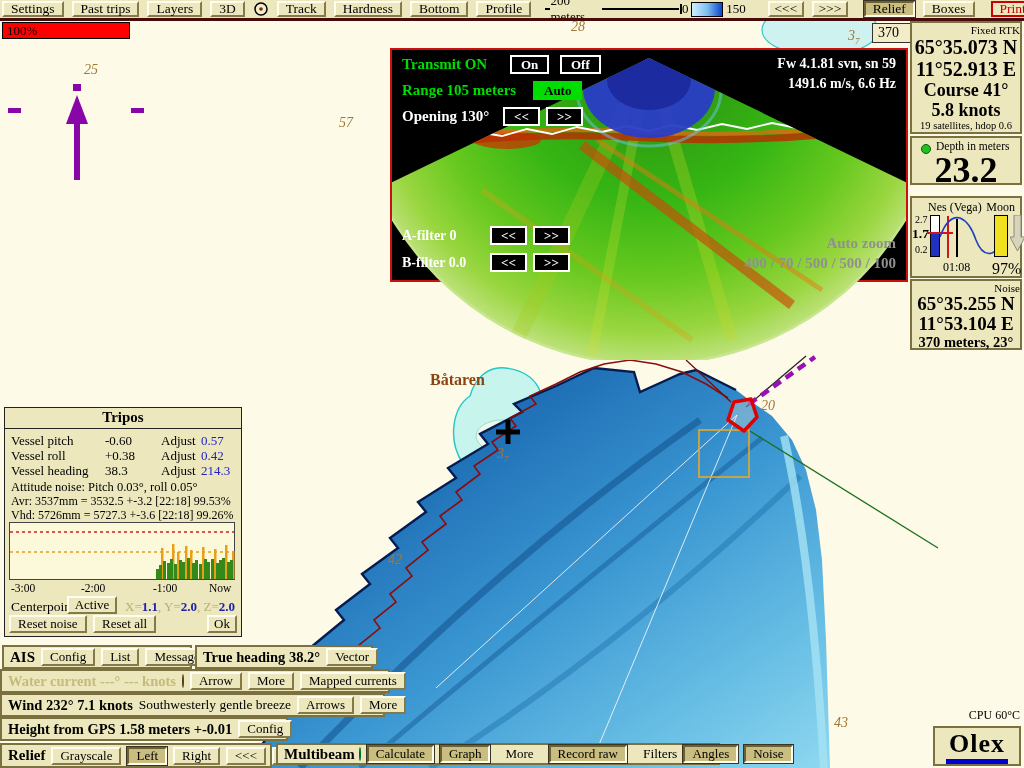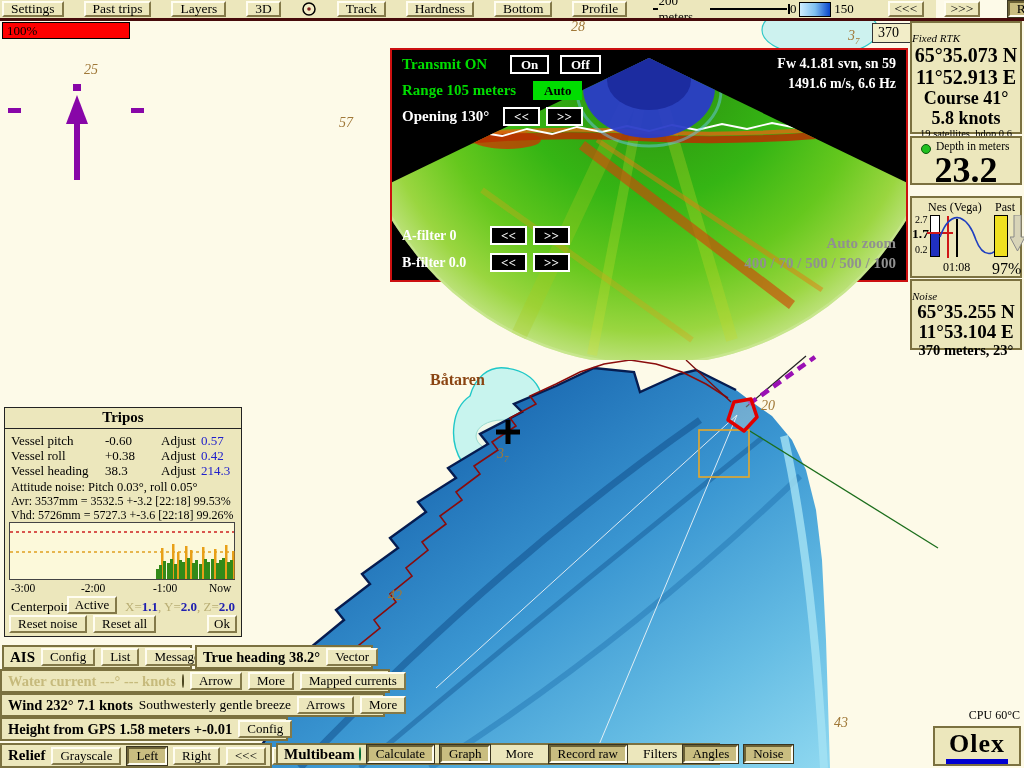"Settings" #toolbar { gap: 20px -> 8px; width: 936px -> 1024px }
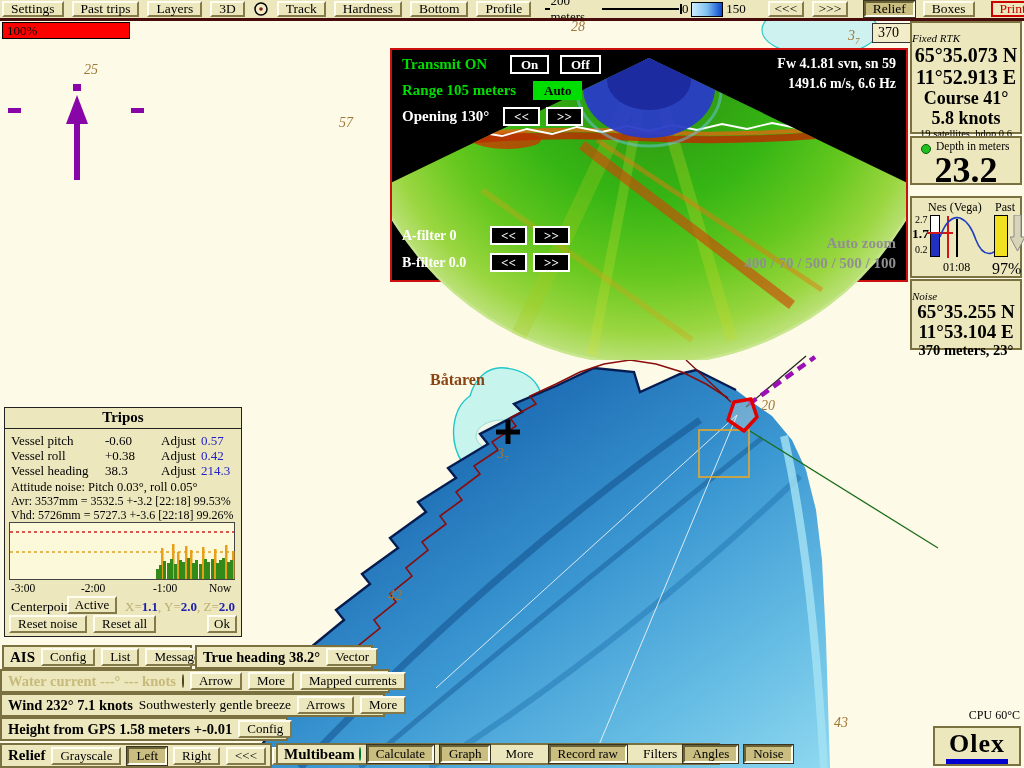"Fixed RTK" .sb-small { font-style: italic -> none; padding-top: 9px -> 1px; text-align: left -> right }
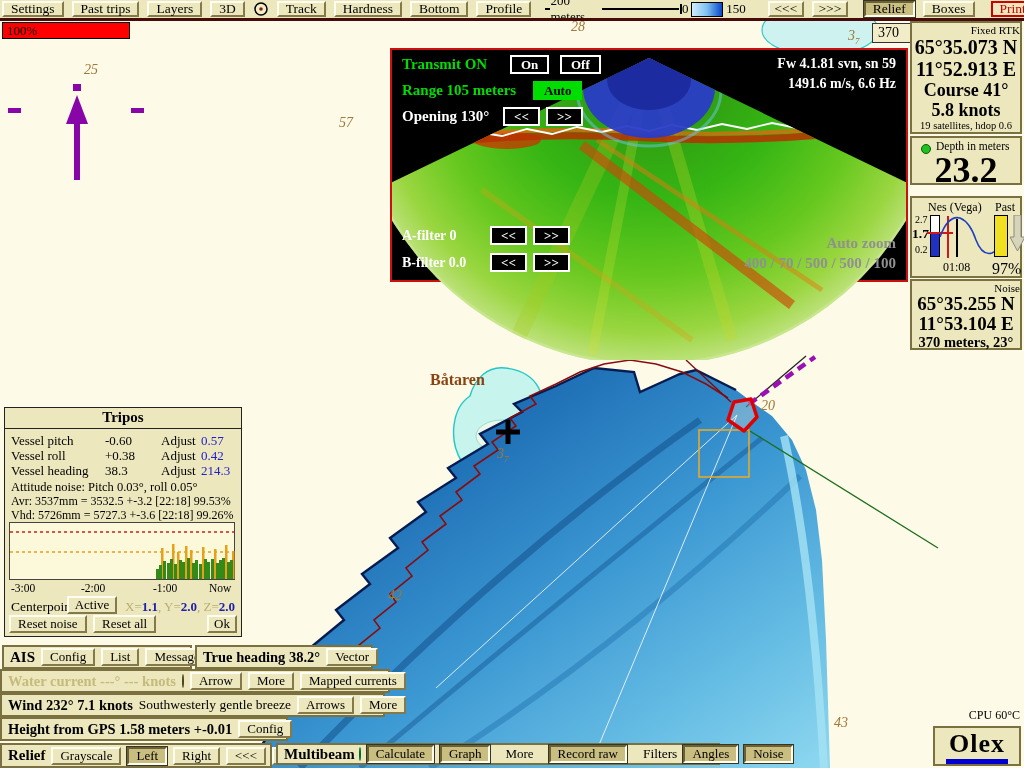"Past" div { text: Past -> Moon }
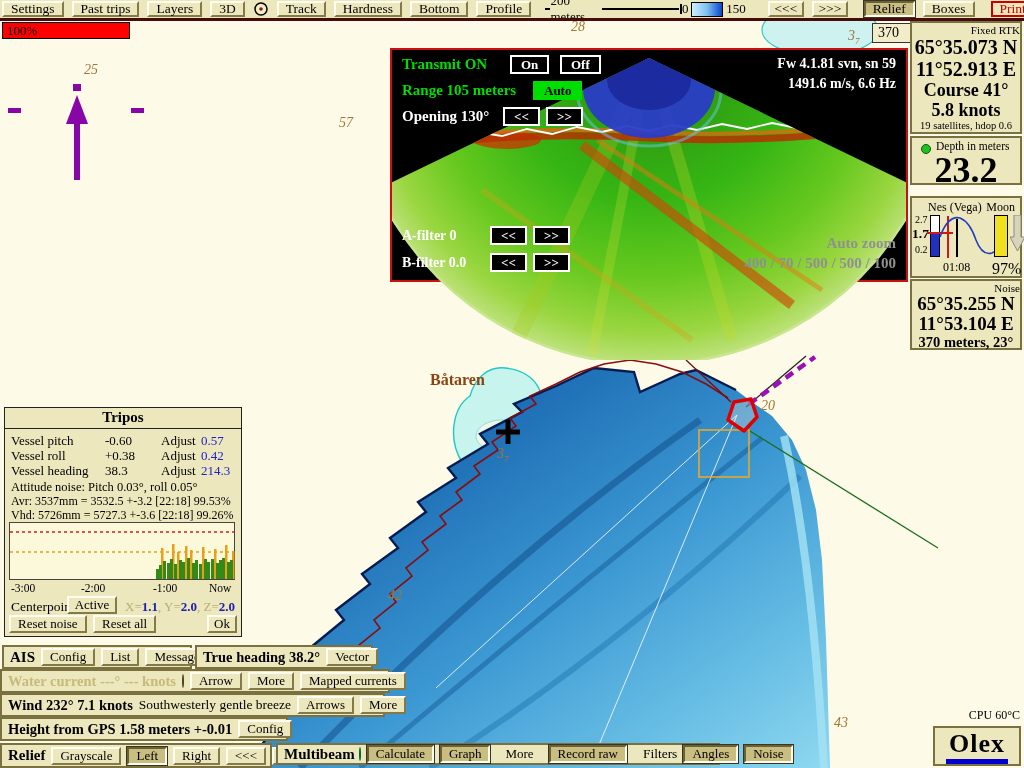"42" span.maplabel { top: 588px -> 552px }
